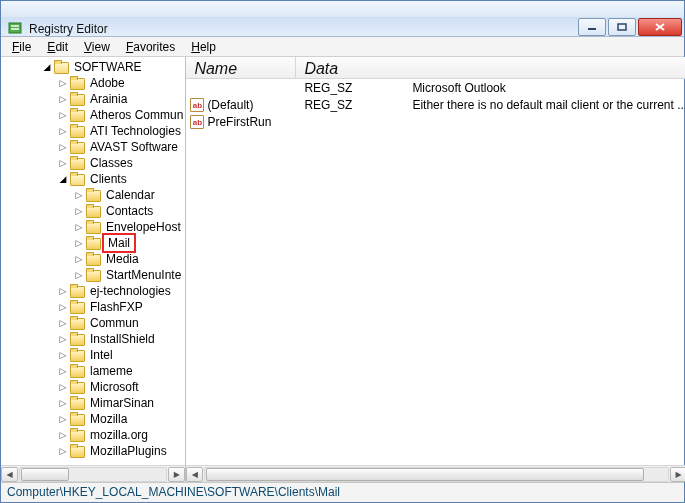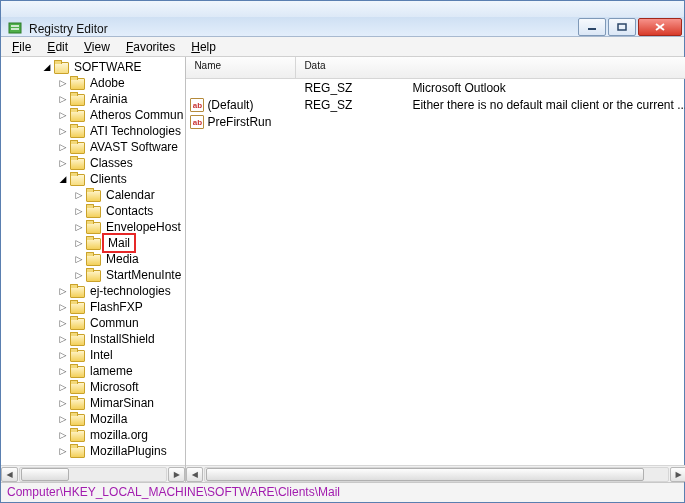"Name" .col { font-size: 10px -> 16px; font-style: none -> italic }
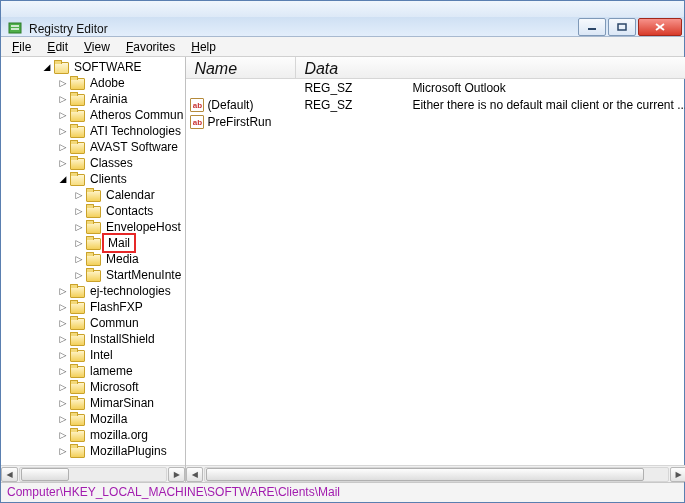"Computer\HKEY_LOCAL_MACHINE\SOFTWARE\Cli" .statusbar { color: #a21caf -> #0c4a6e }
